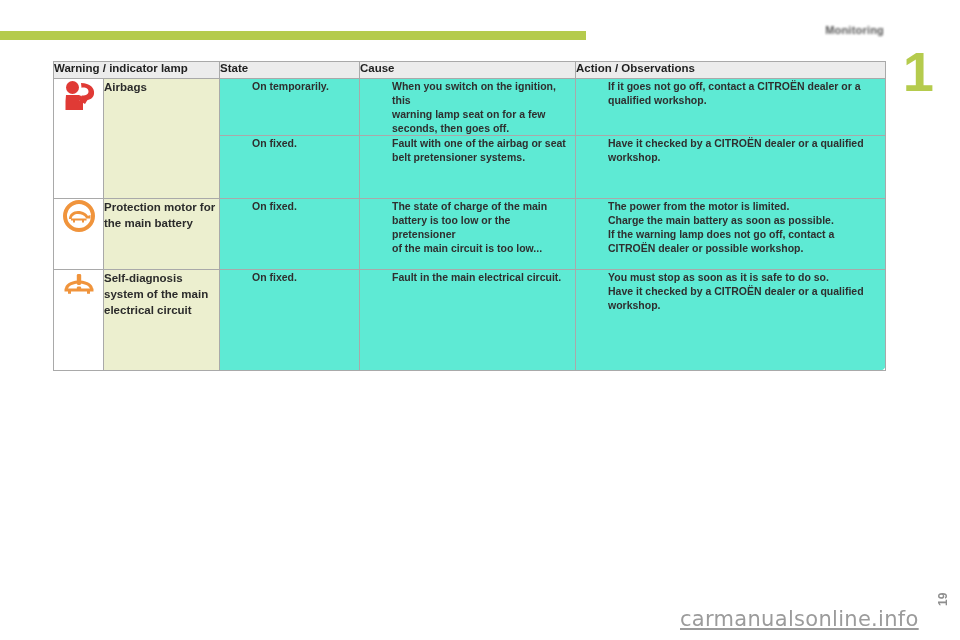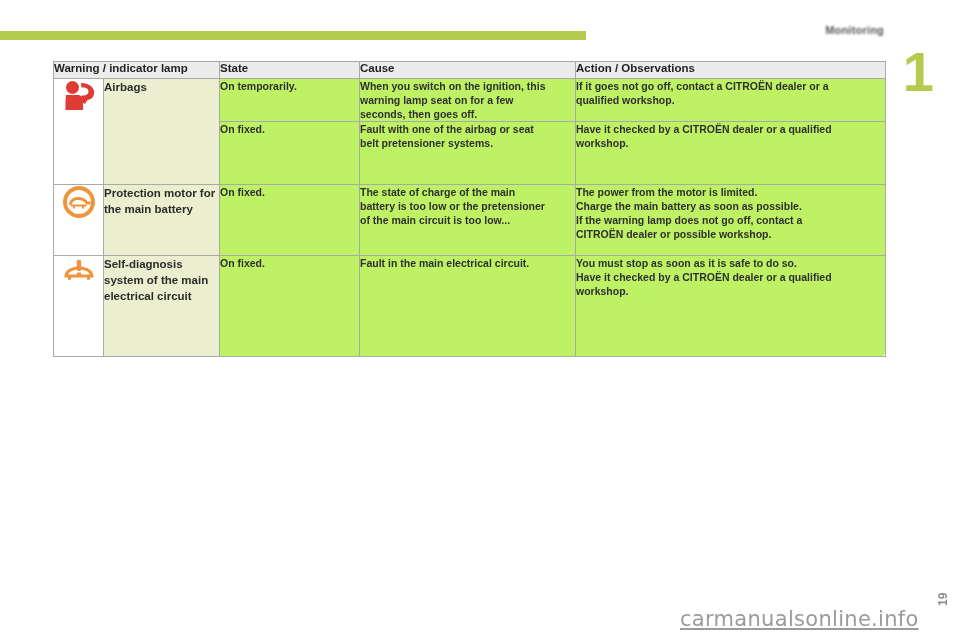"Warning / indicator lamp" table.lamp-table { background: #bef264 -> #5eead4 }
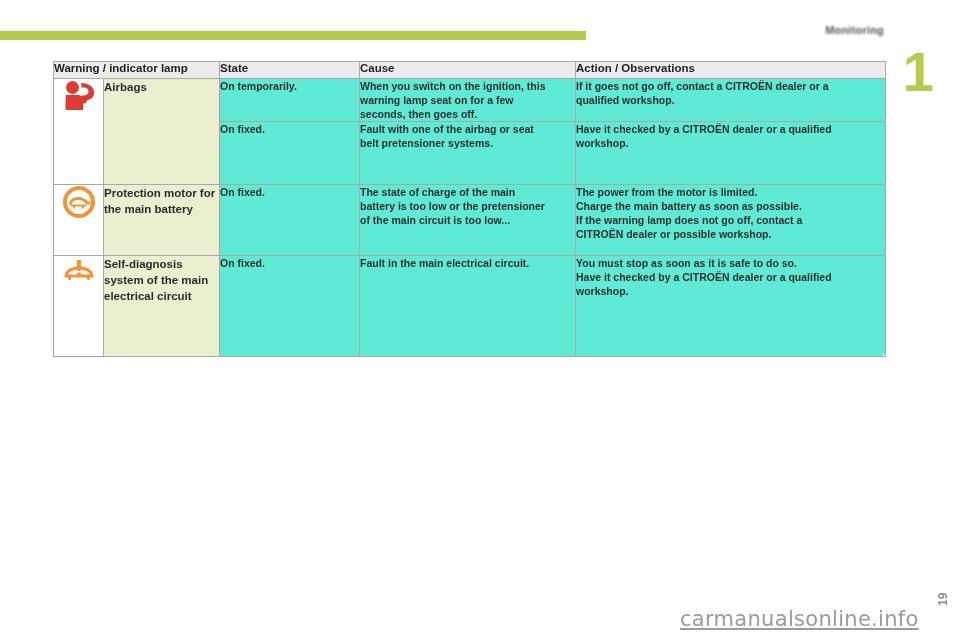"On temporarily." td.body-cell .line { padding-left: none -> 32px }
